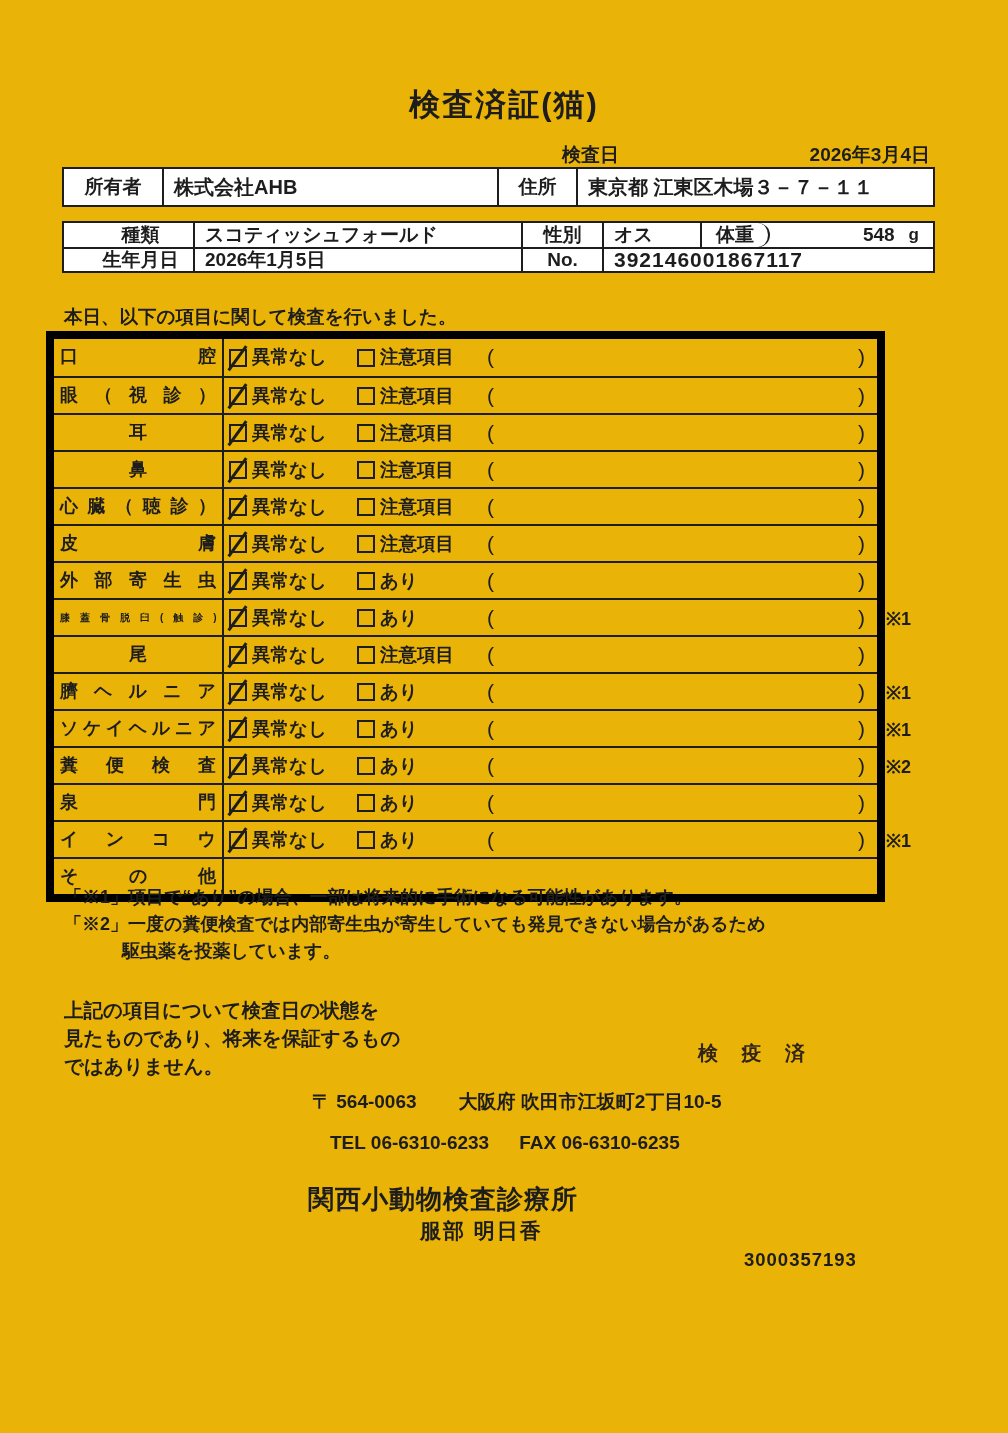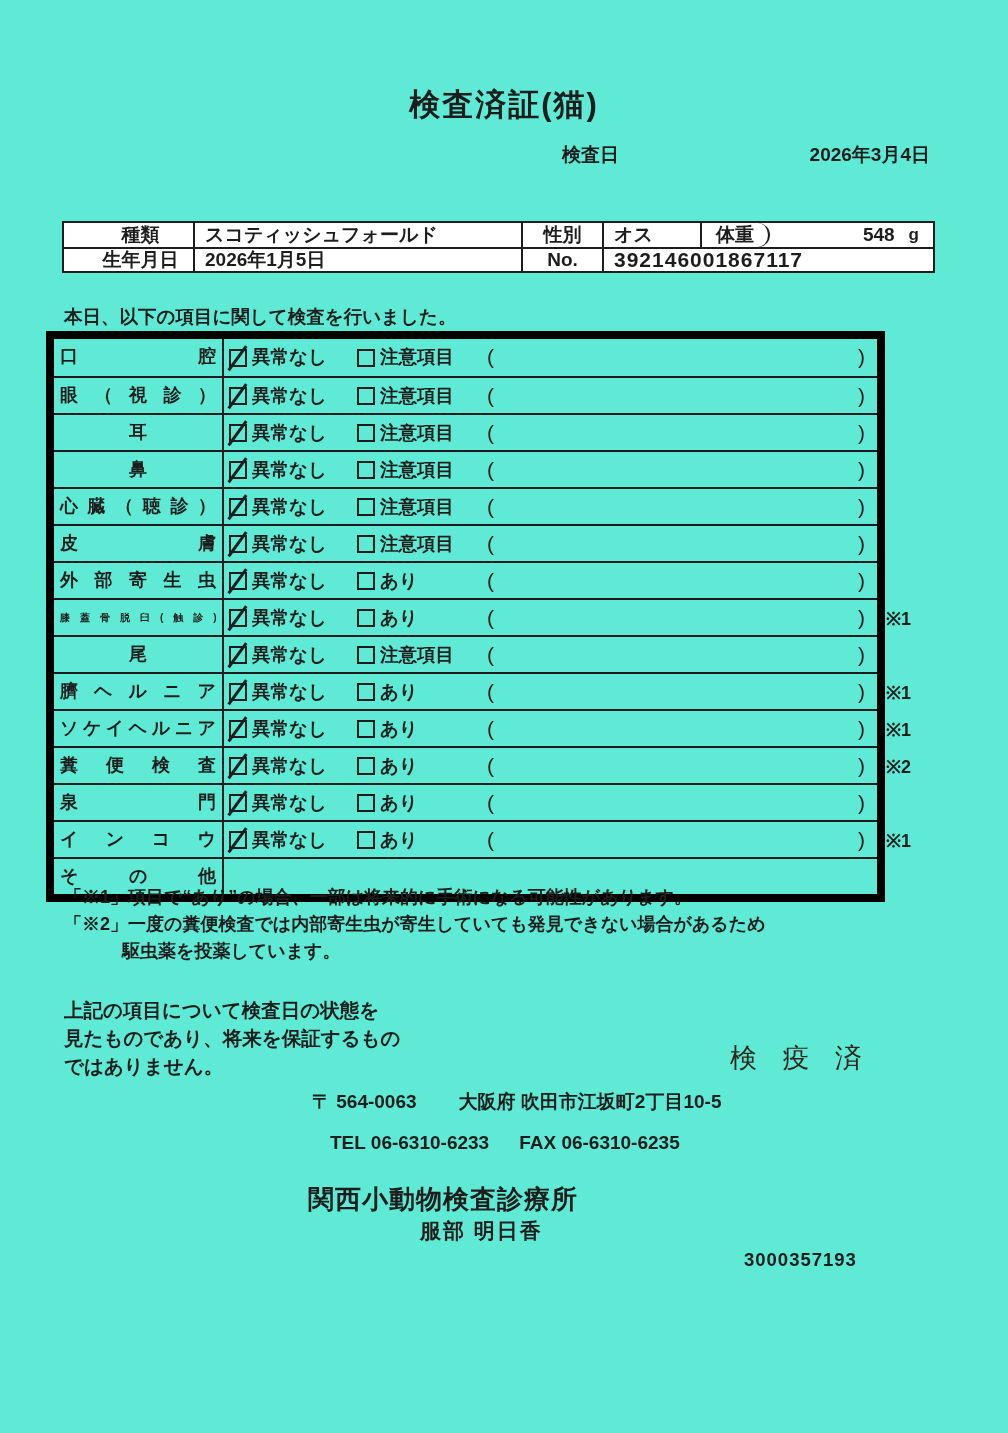"検査済証(猫)" .page { background: #5eead4 -> #eab308 }
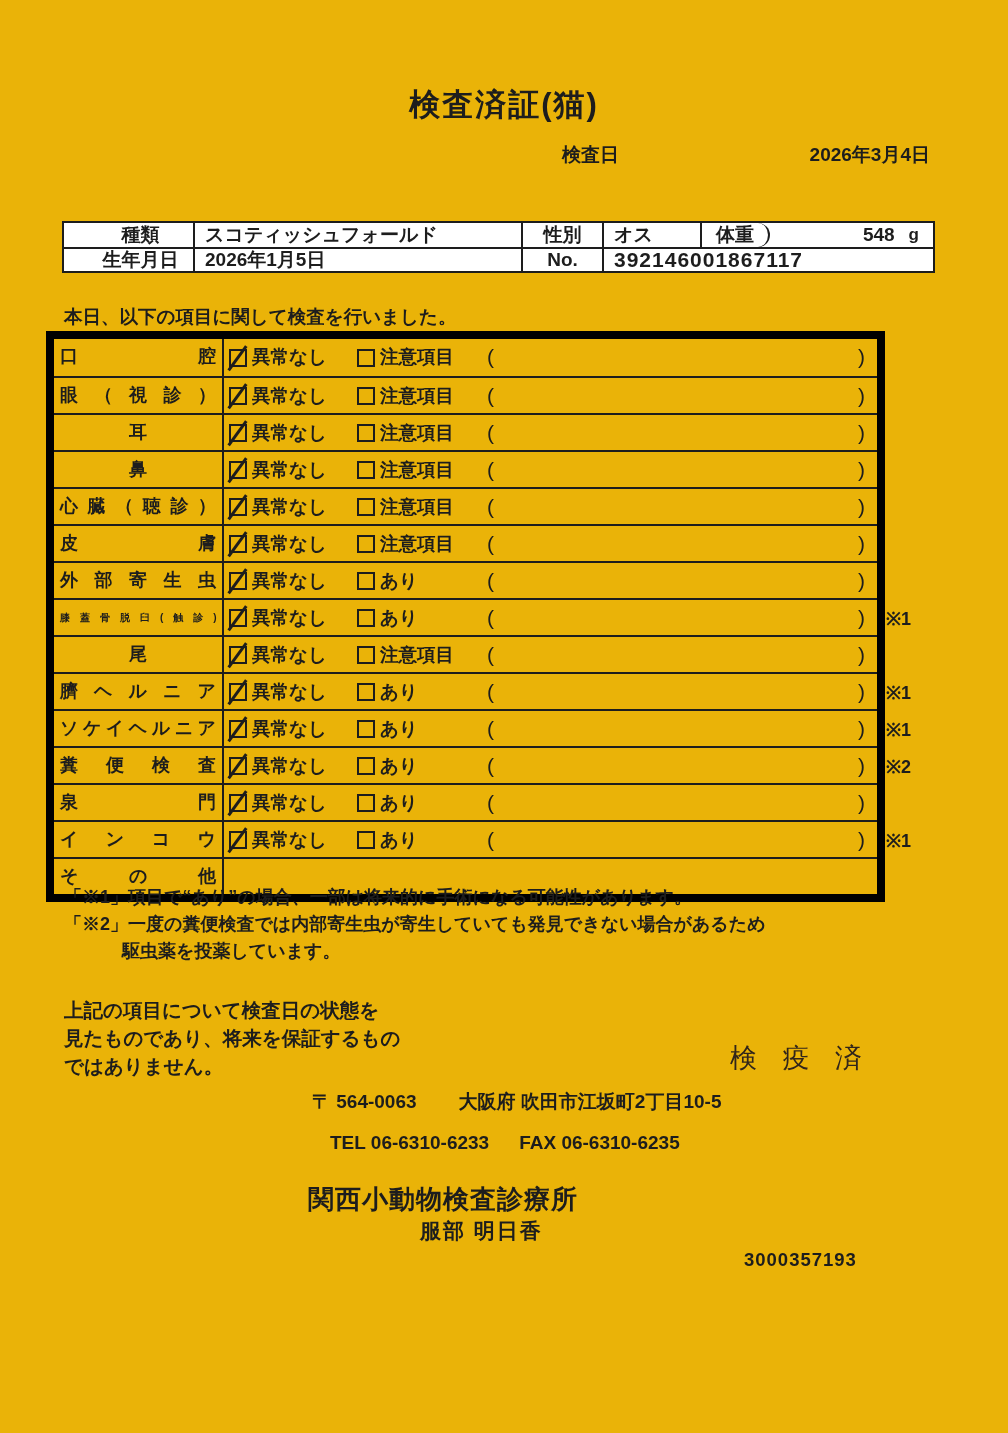"所有者" div.tbl { html: none -> <div> <div> <div>所有者</div> <div>株式会社AHB</div> <div>住所</div> <div>東京都 江東区木場３－７－１１</div> </div> </div> }
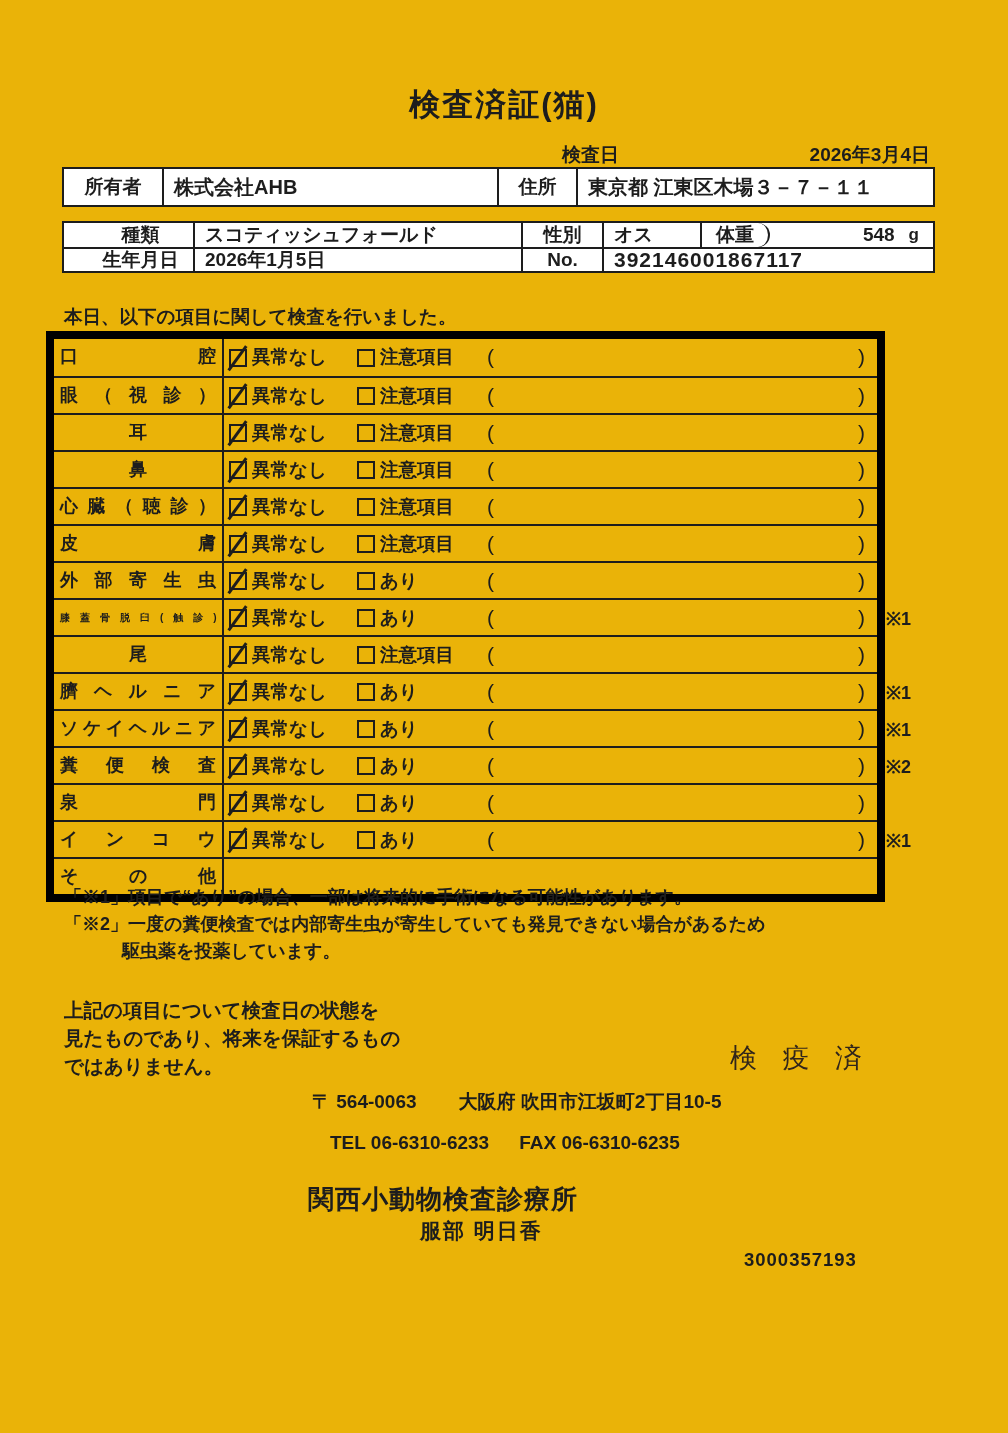"検 疫 済" .stamp { font-size: 27px -> 20px; font-weight: 400 -> 700; margin-left: 32px -> none }
